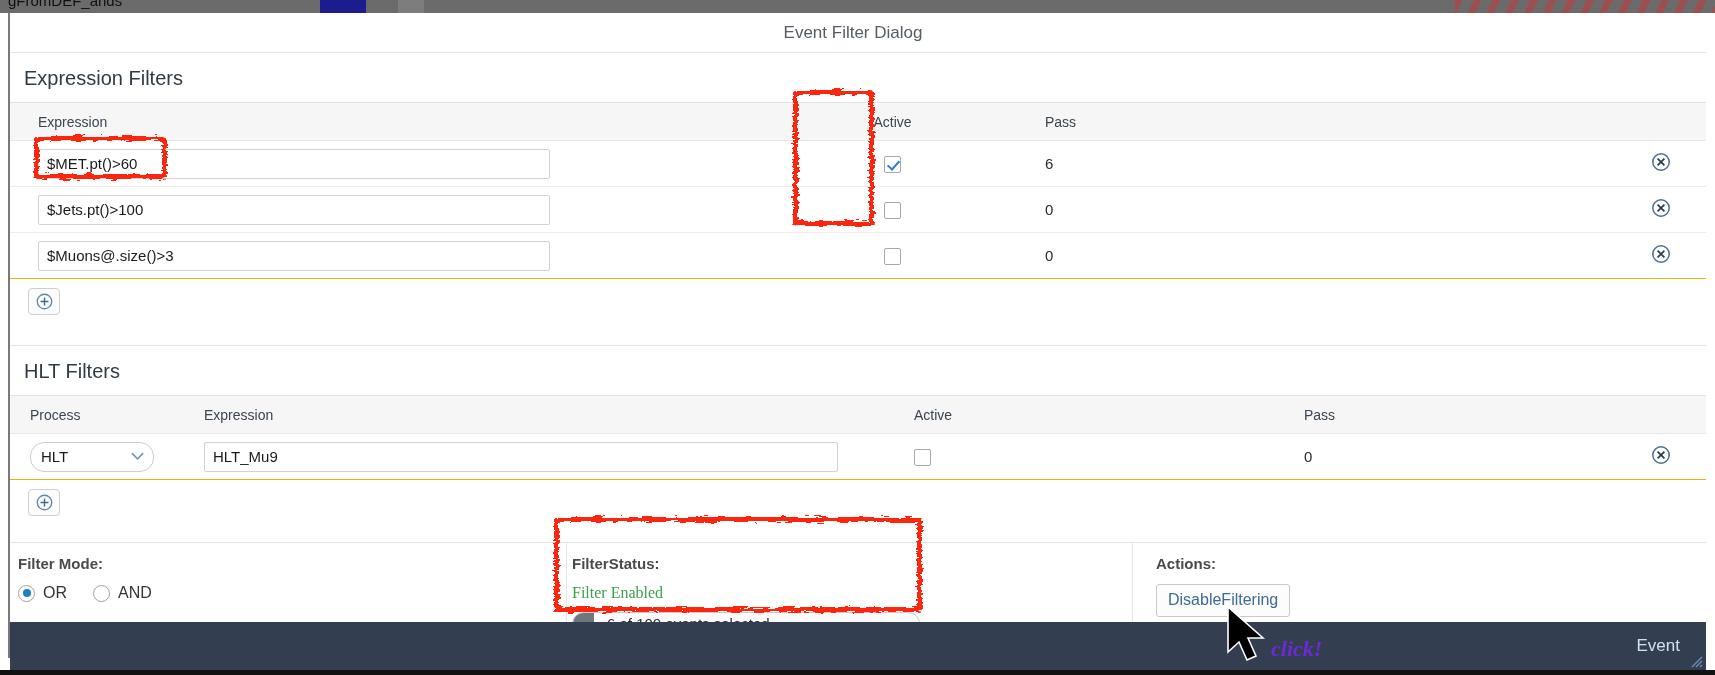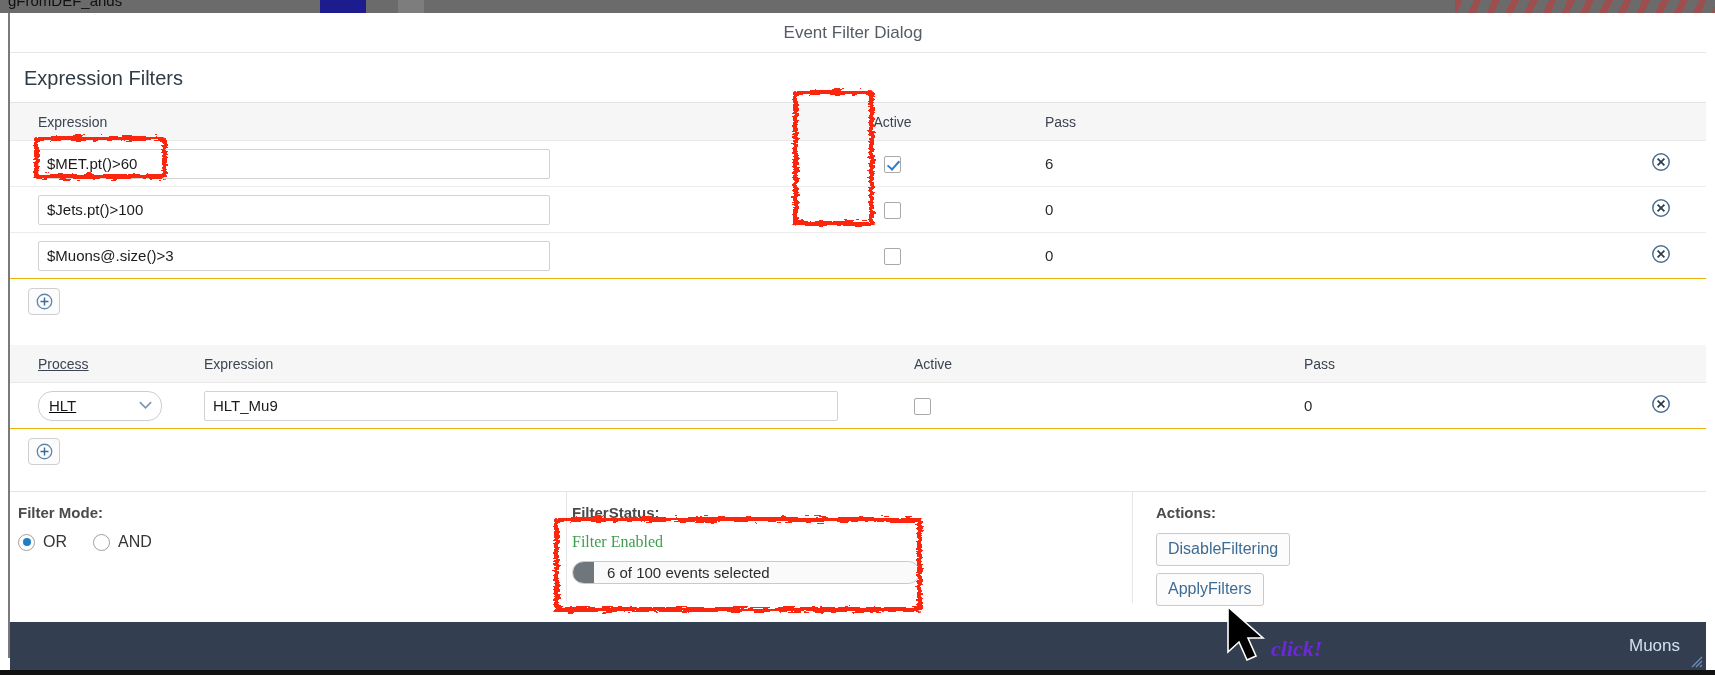"HLT Filters" div.section-head { html: none -> <div>HLT Filters</div> }
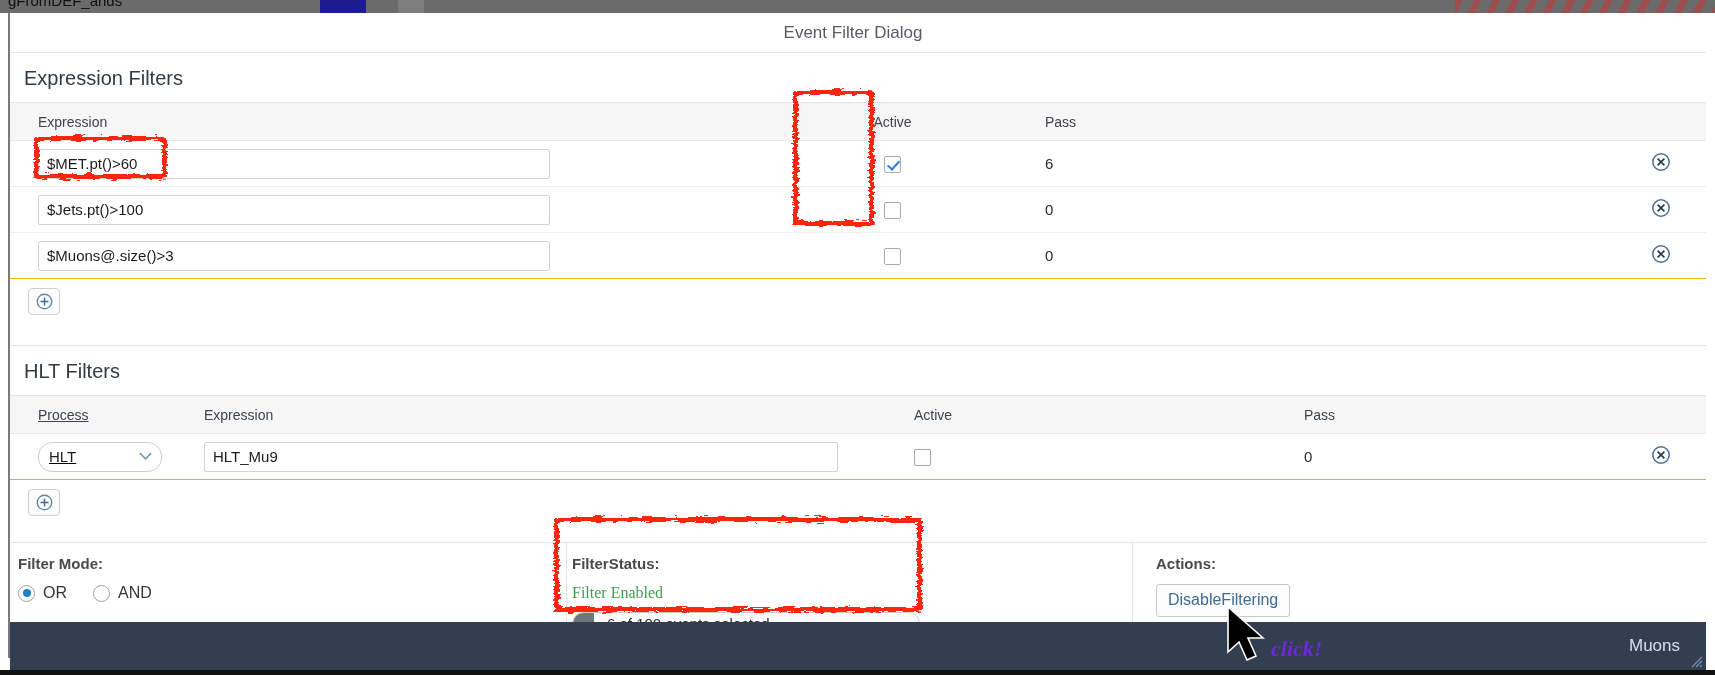"Process" .h-proc { padding-left: 28px -> 20px; text-decoration: underline -> none }
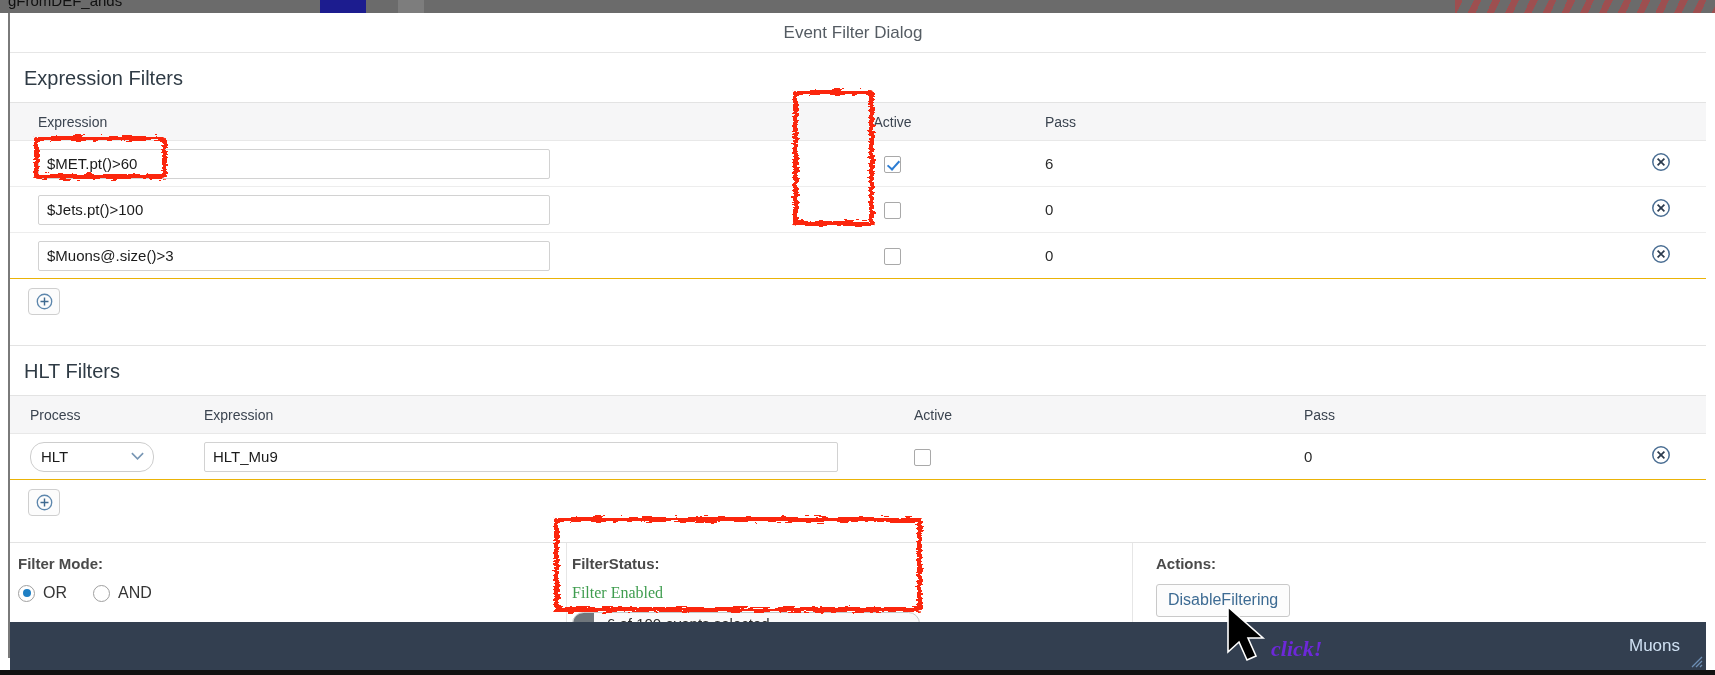"Muons" span.hide { text: Muons -> Event }
